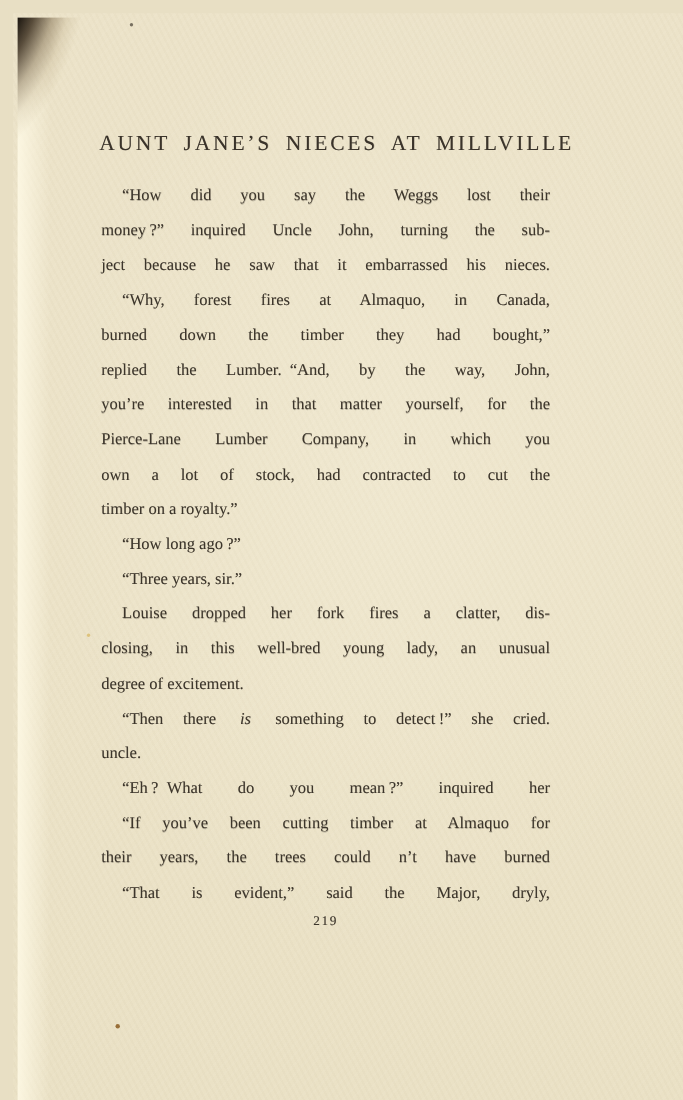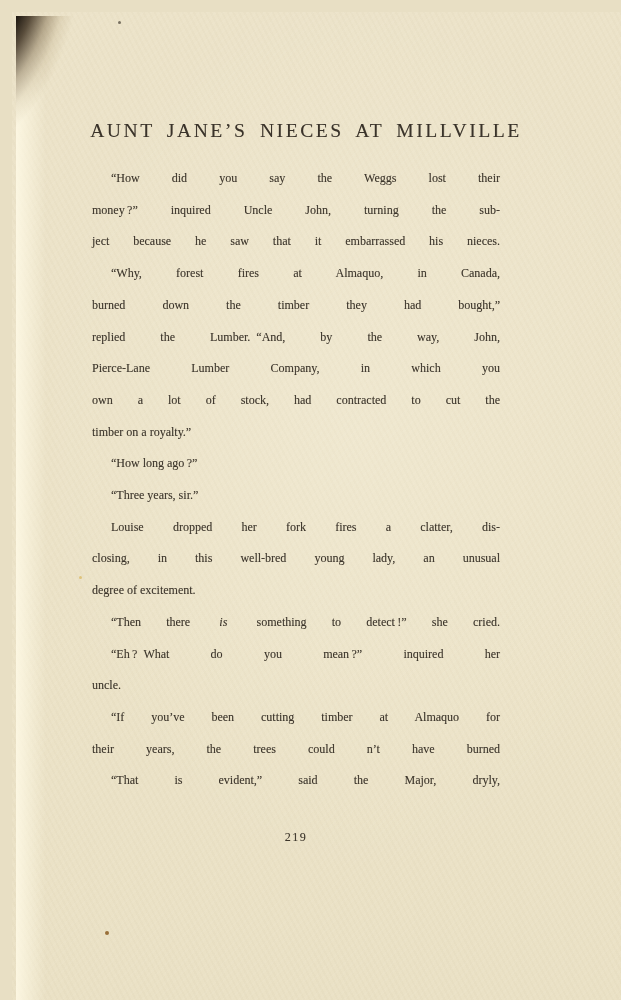"“How did you say the" .body-text { font-size: 12px -> 15px }
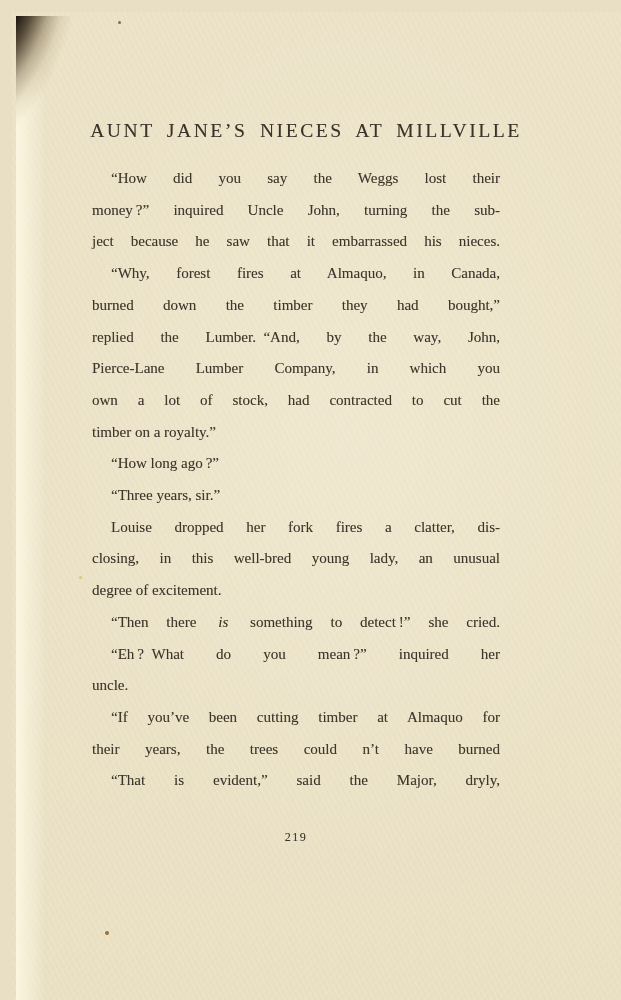"you’re interested in that matter" div.line { html: none -> <div>you’re interested in that matter yourself, for the</div> }
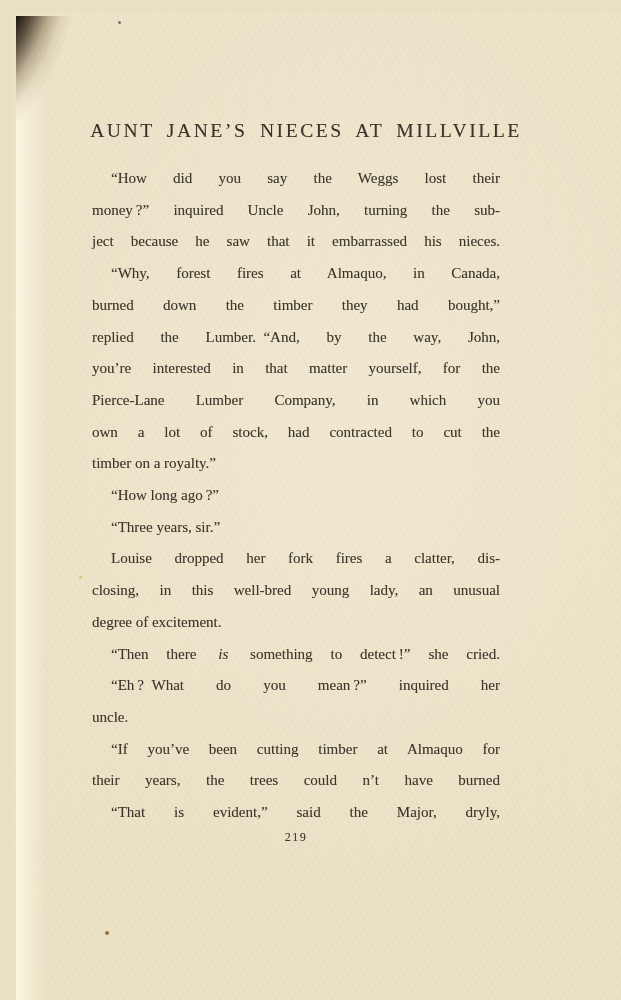"“Eh ? What do you" div.line { order: before "uncle." -> after "uncle." }
